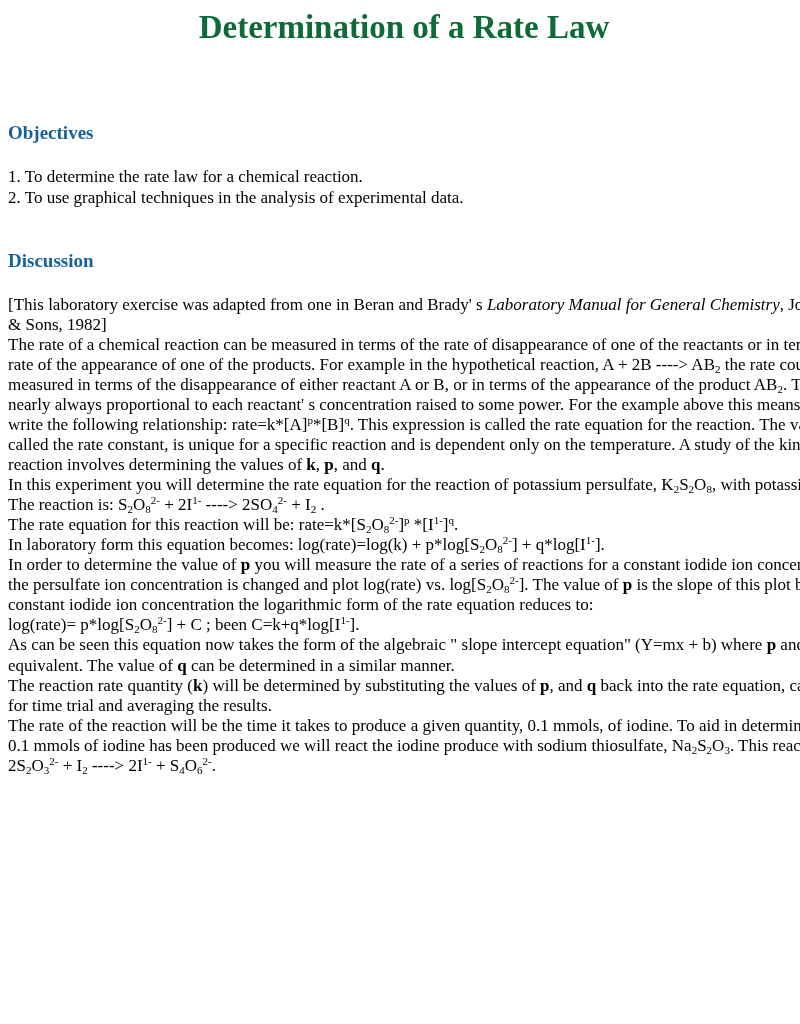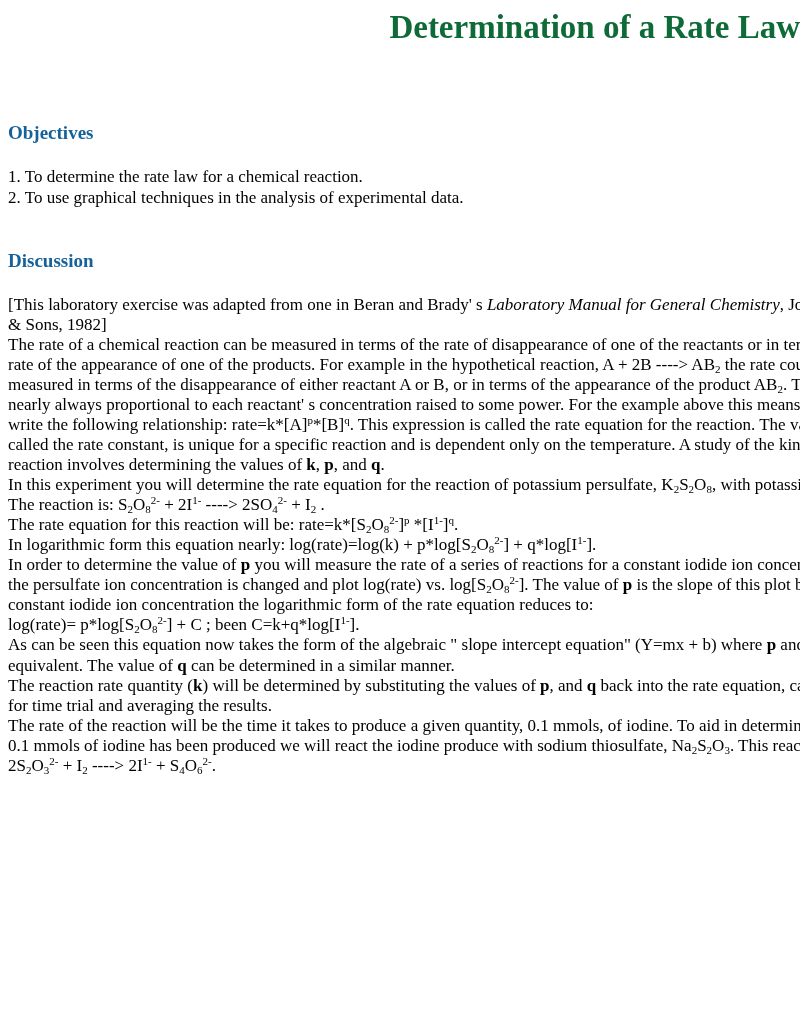"Determination of a Rate Law" h1.doc-title { text-align: right -> center }
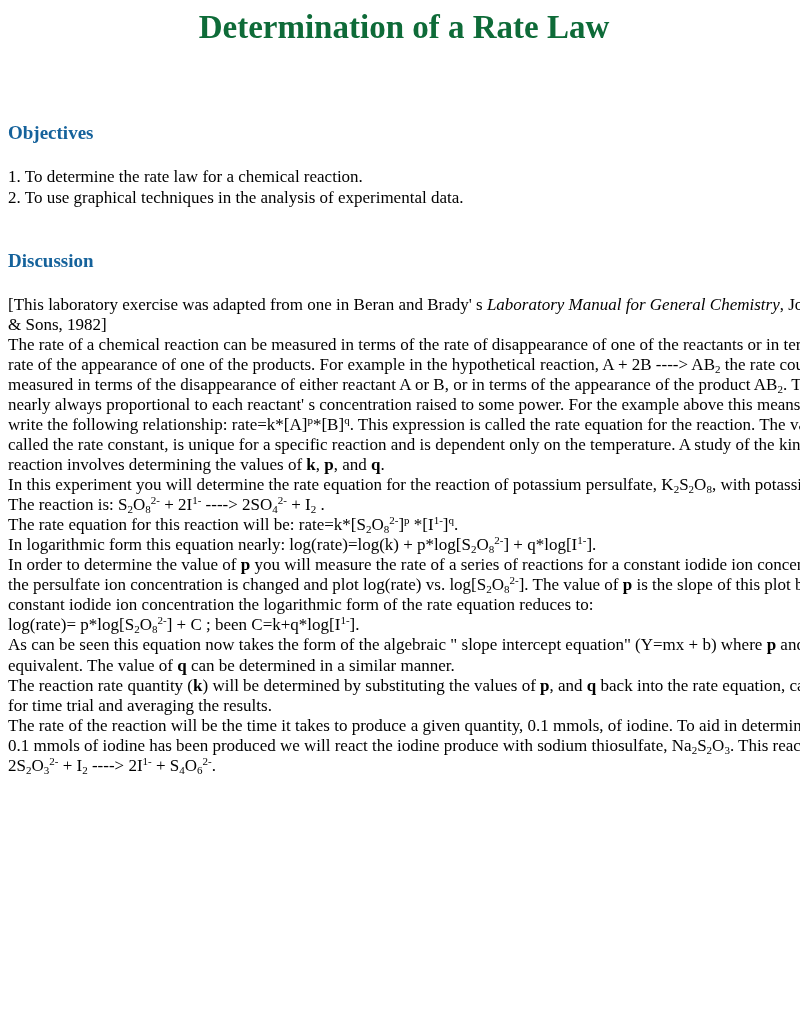"In logarithmic form this equation" span { text: logarithmic form this equation nearly -> laboratory form this equation becomes }
